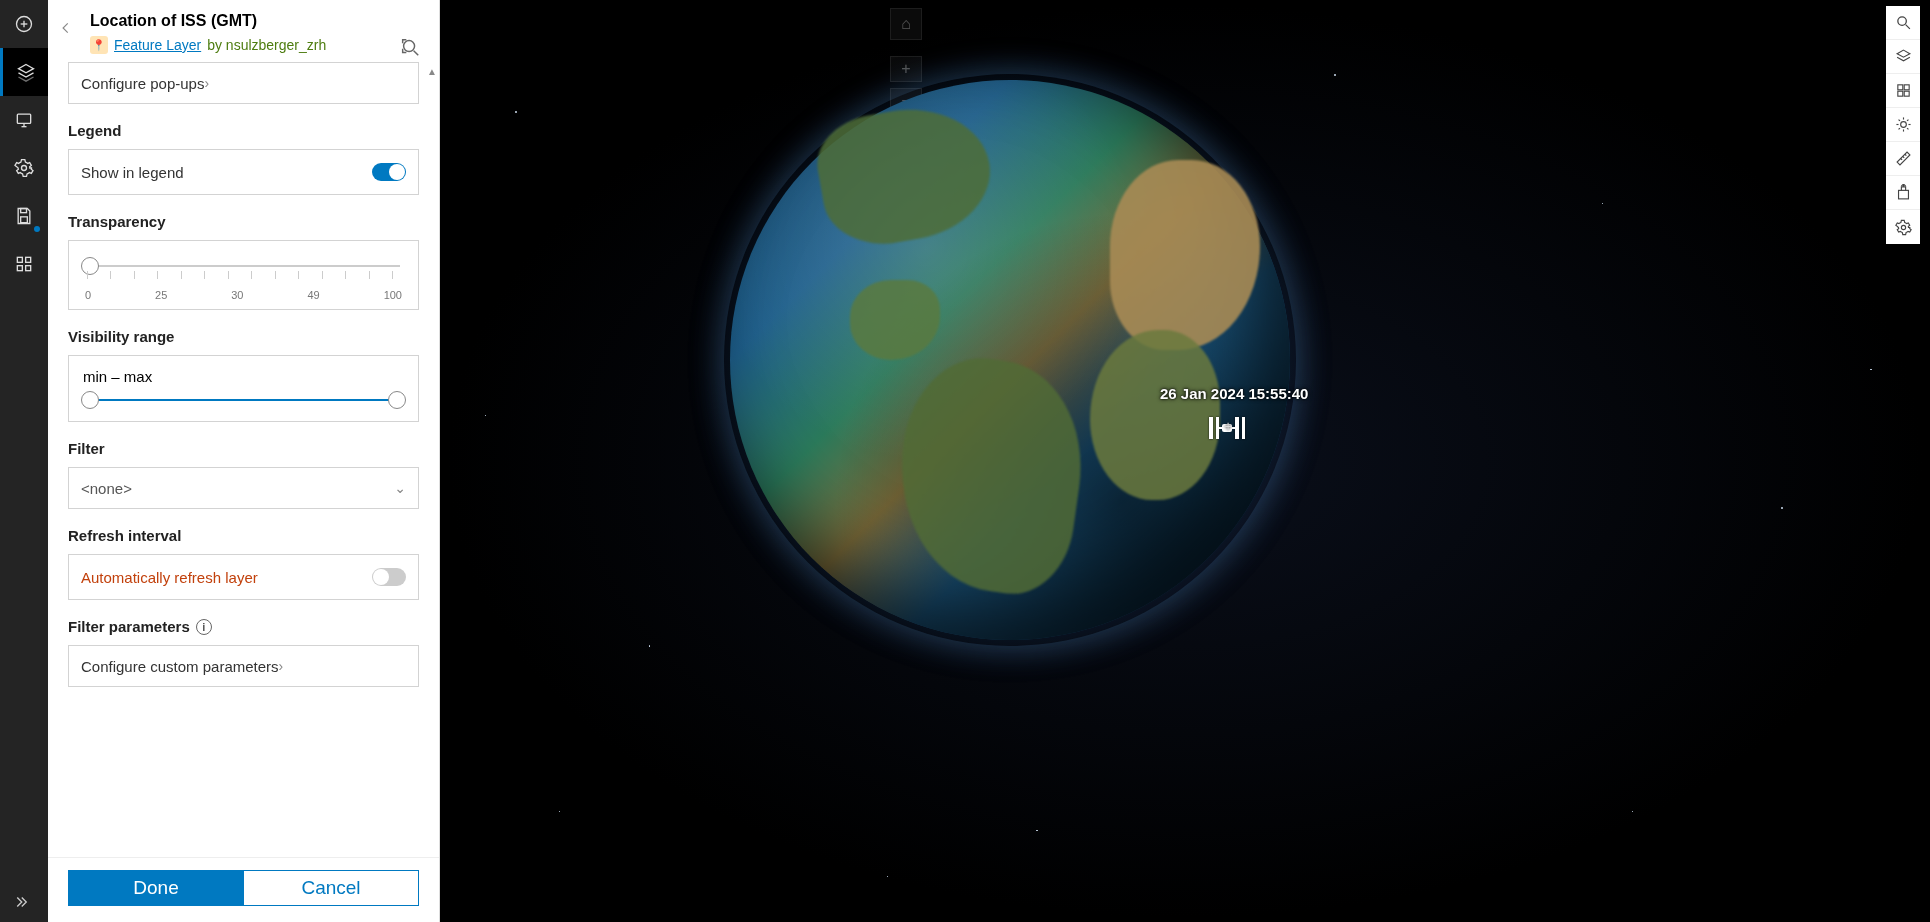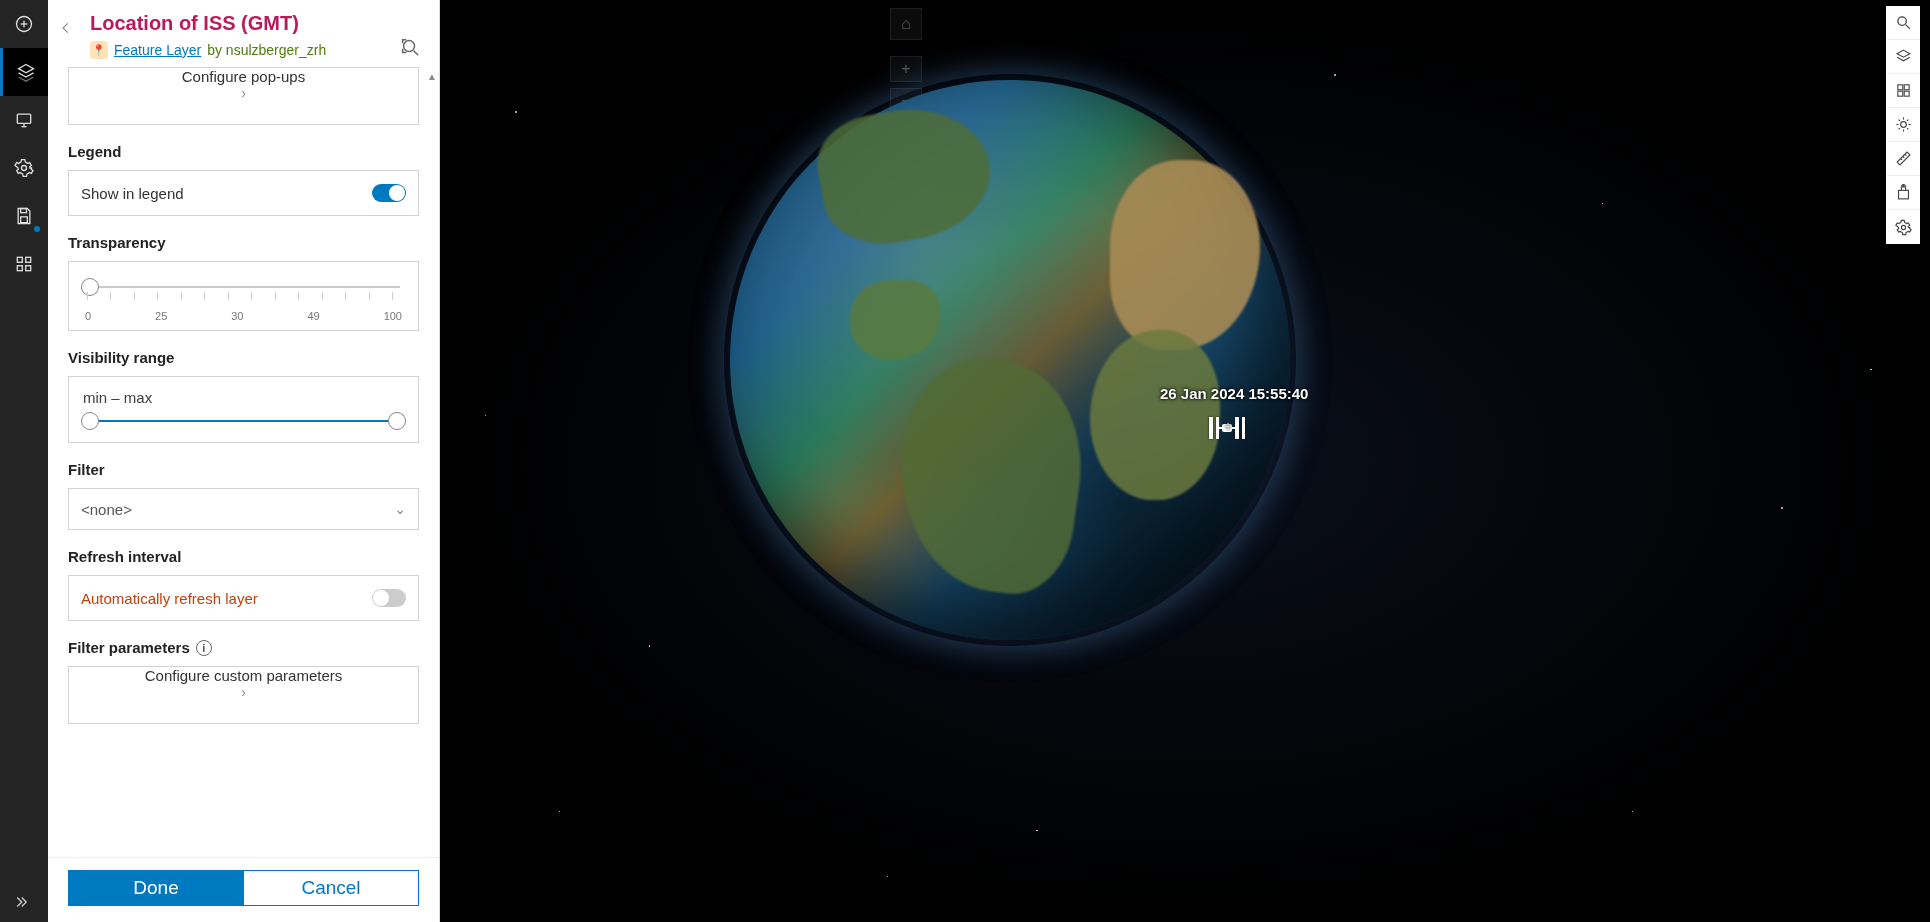"Location of ISS (GMT)" .panel-title { color: #be185d -> #000000; font-size: 20px -> 16px }
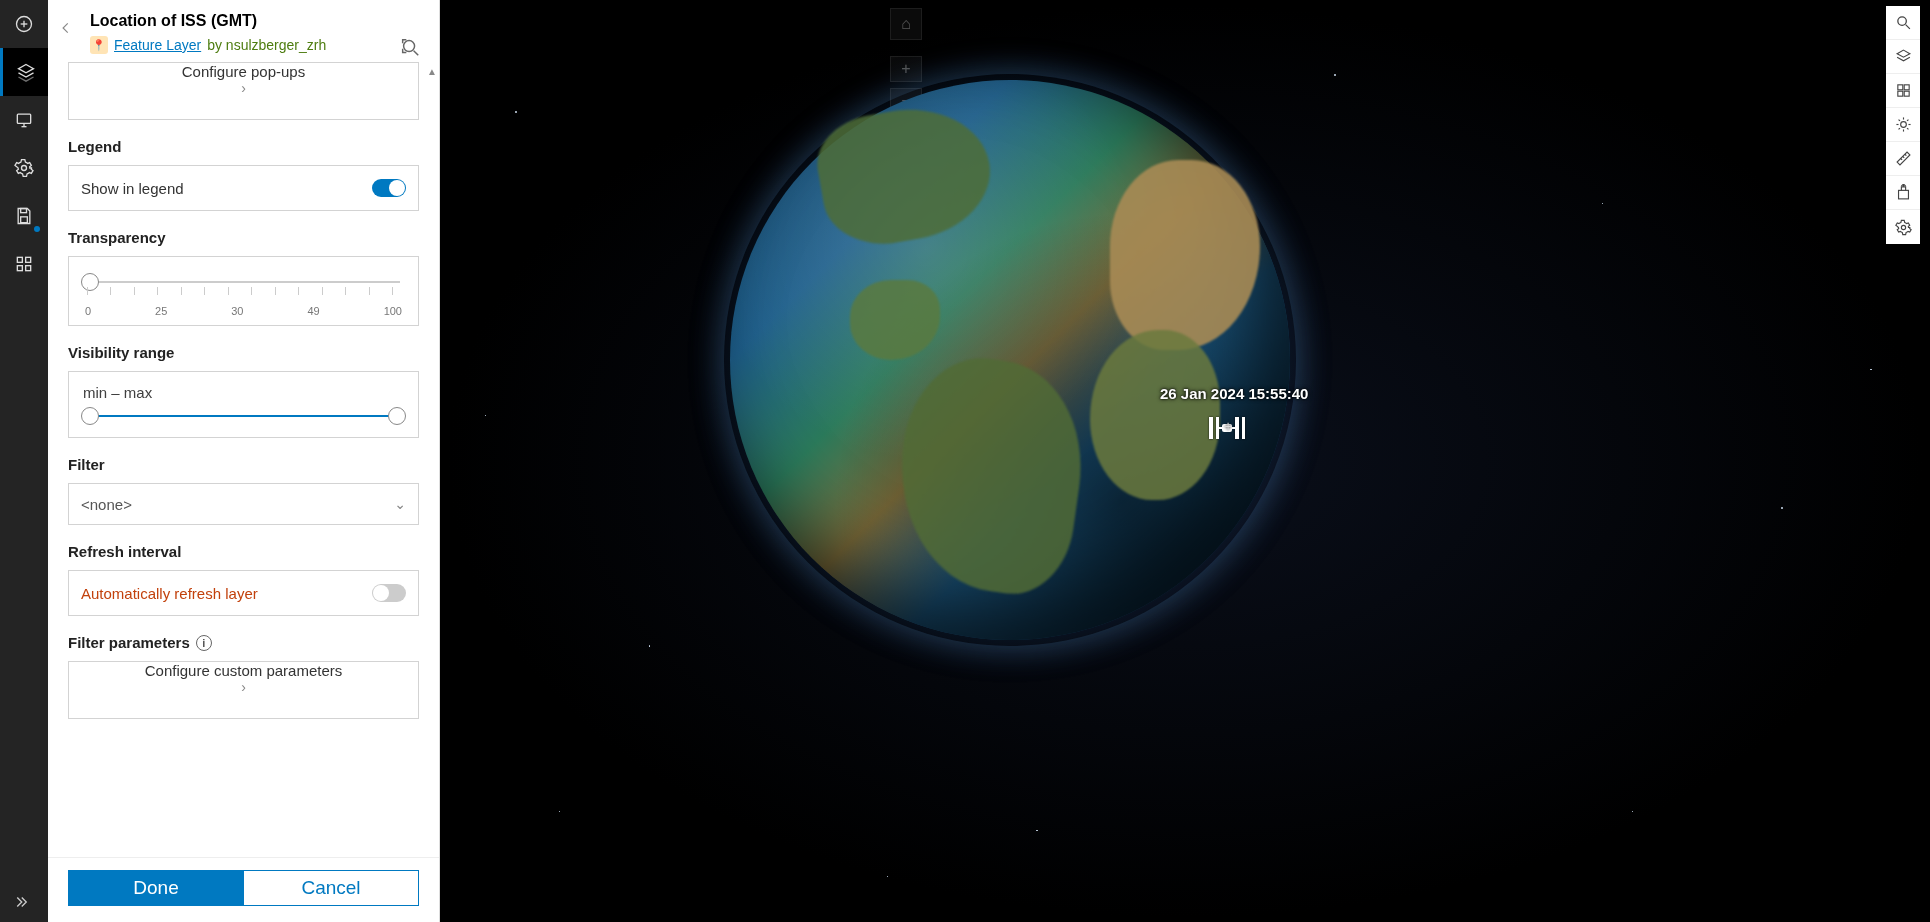"Configure pop-ups" .row-btn { flex-direction: column -> none; height: 58px -> 42px }
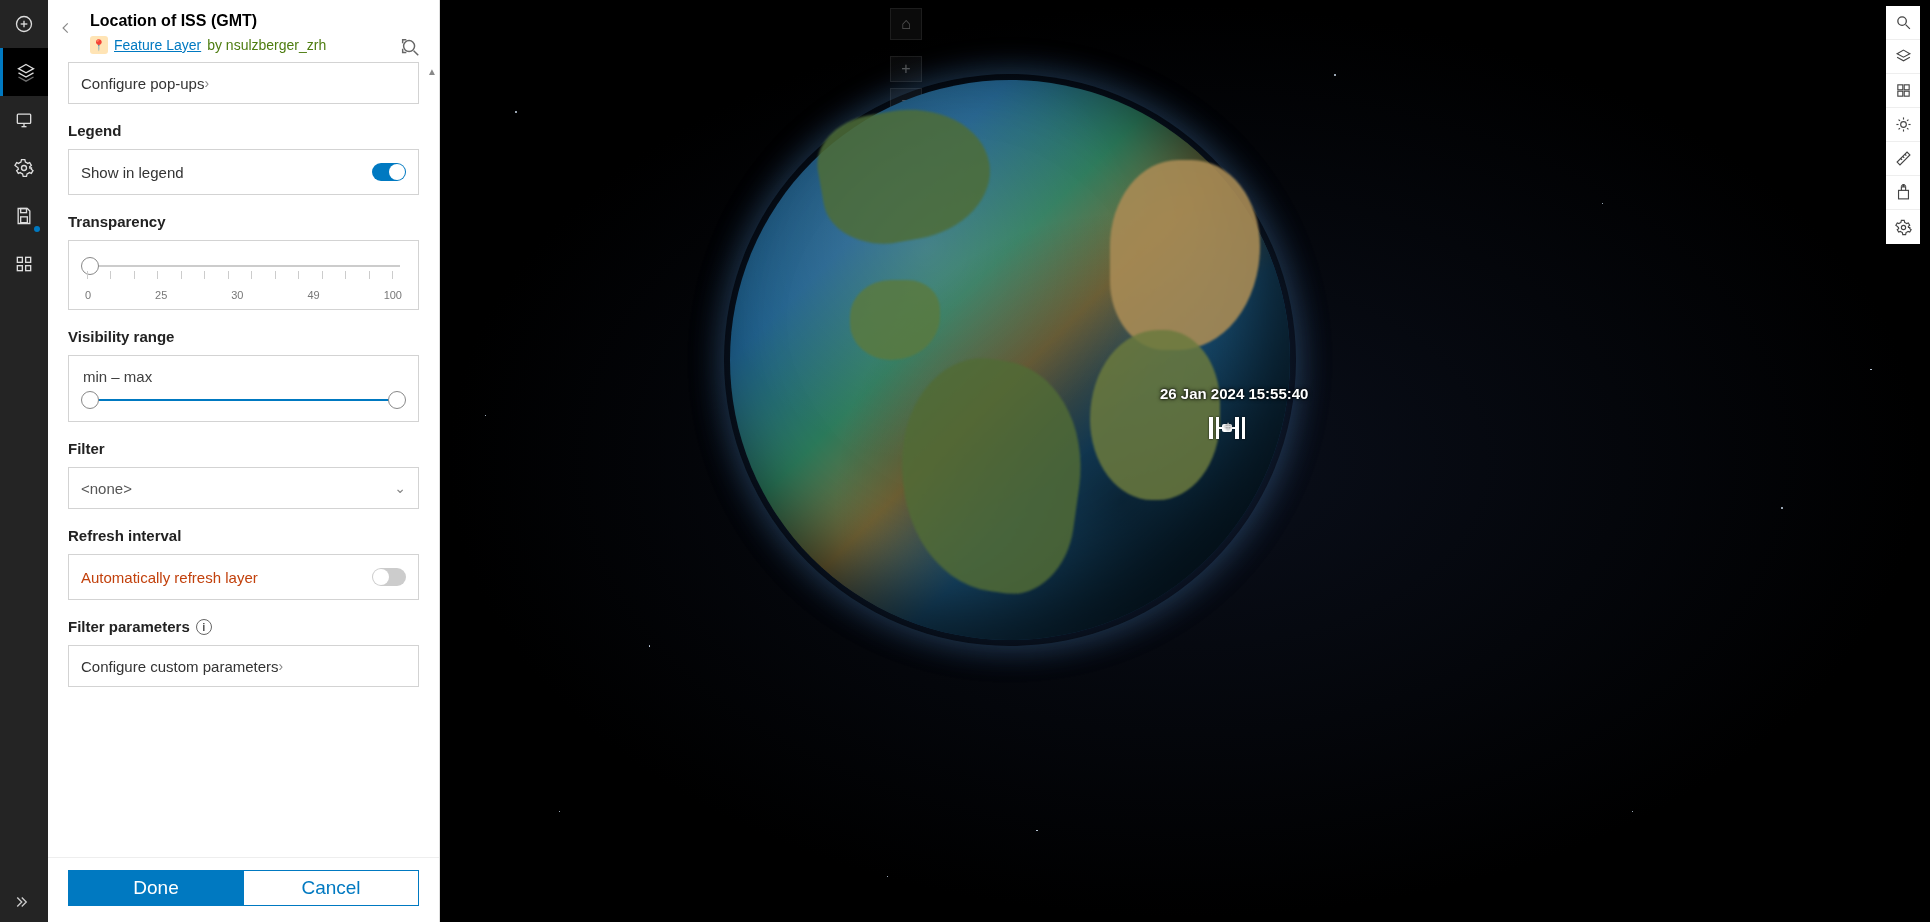"min – max" .range-label { color: #404040 -> #000000 }
